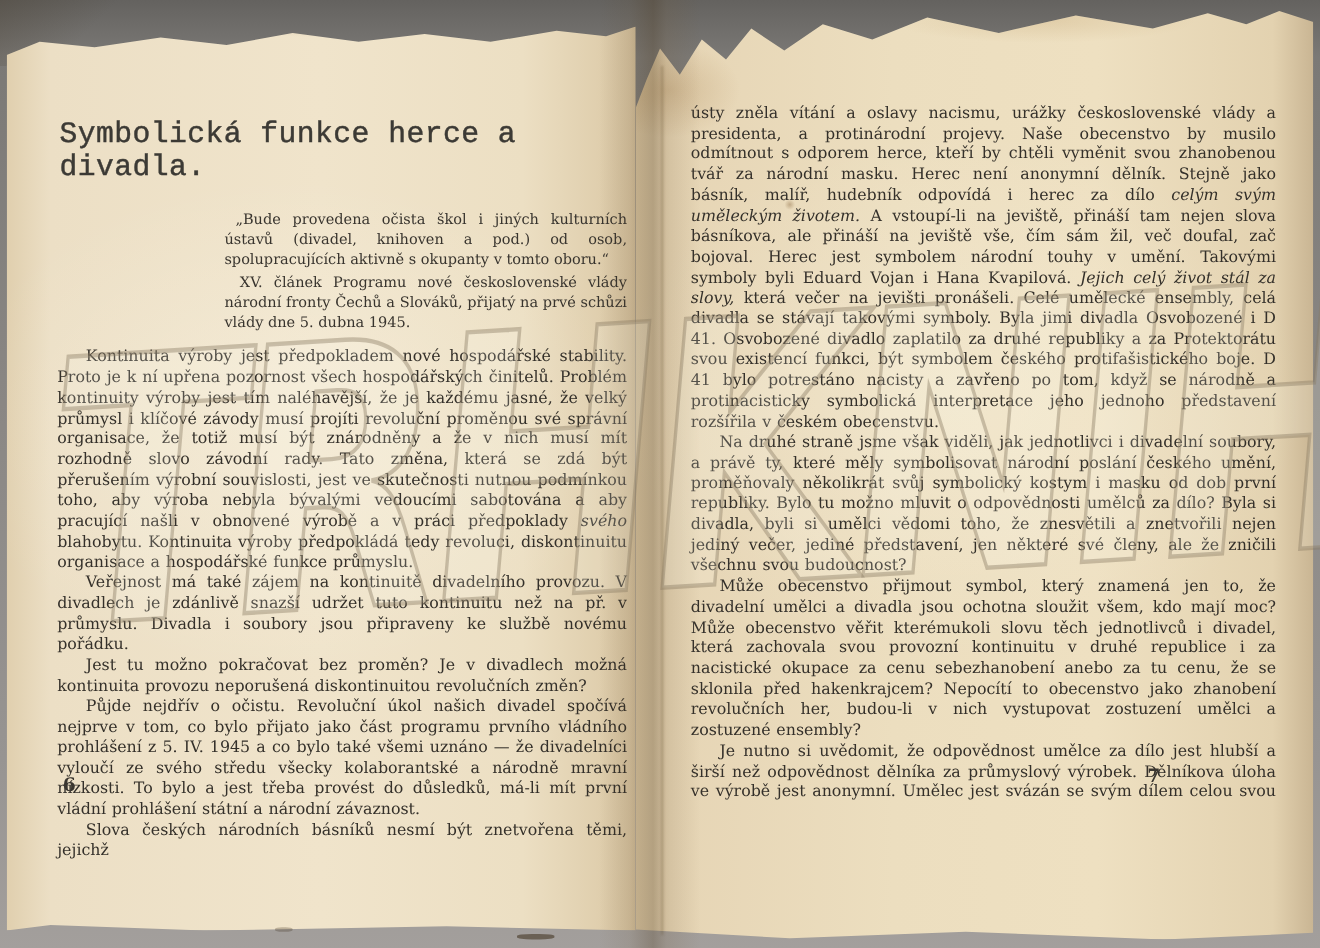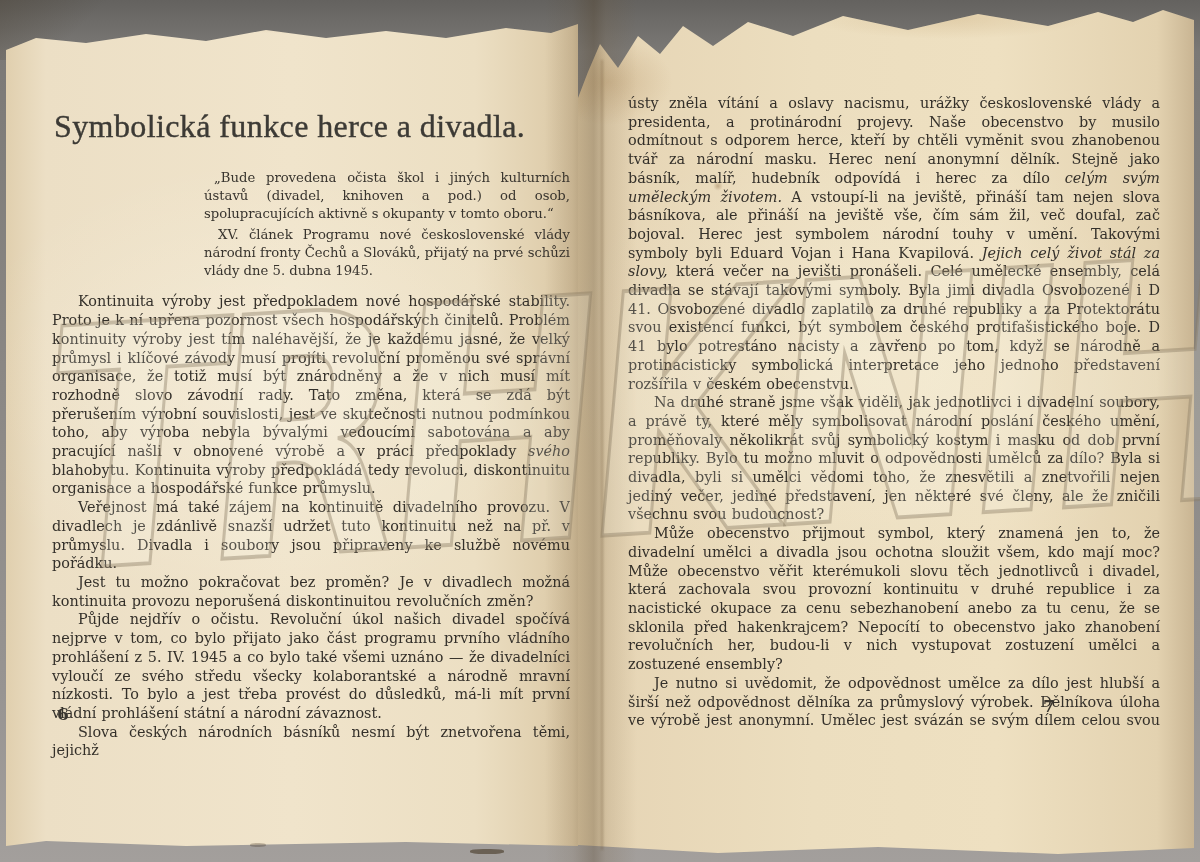"Symbolická funkce herce a divadla." .page-title { font-family: Liberation Serif, serif -> Liberation Mono, monospace; font-size: 32px -> 27px }
